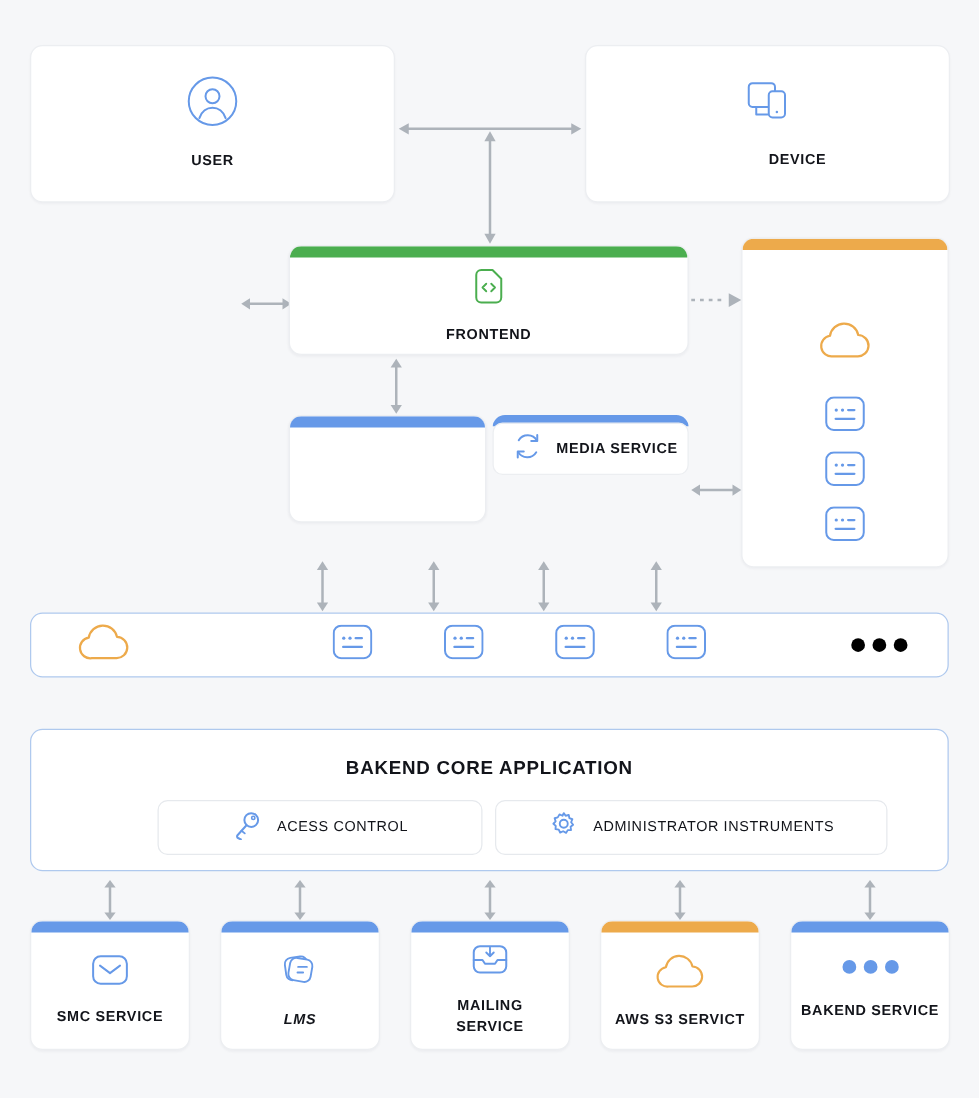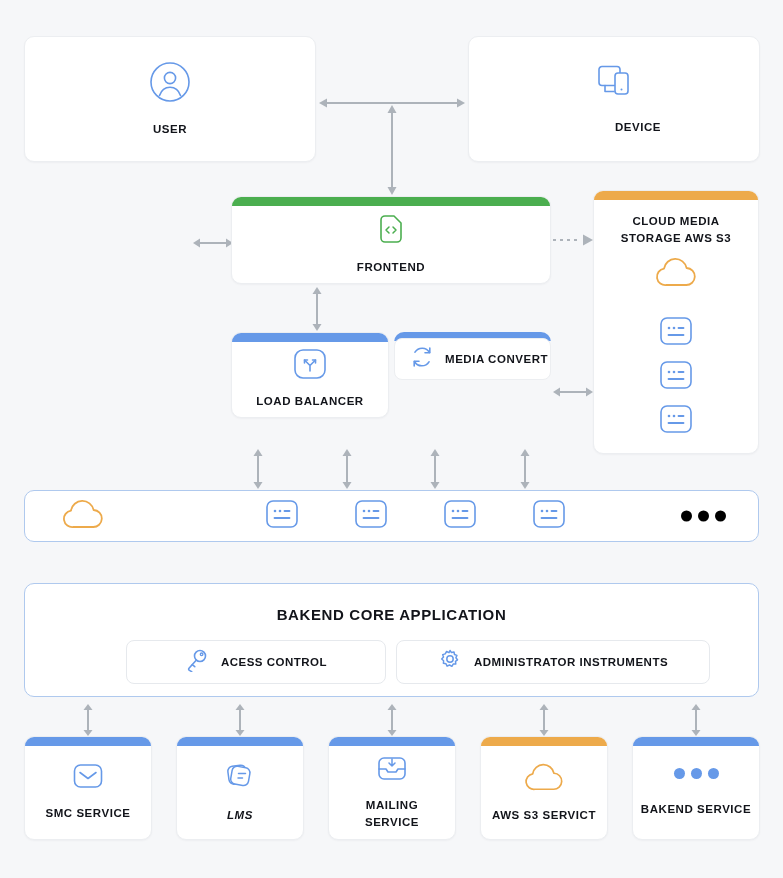"CLOUD MEDIA STORAGE AWS S3" div.label { html: <div>CLOUD MEDIA STORAGE AWS S3</div> -> none }
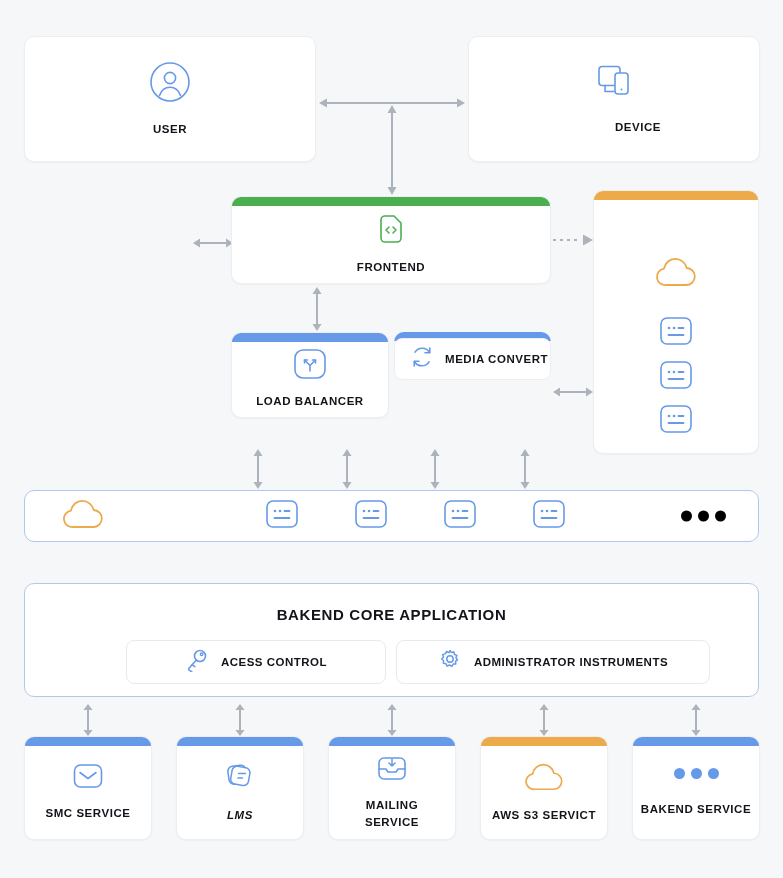"MEDIA CONVERT" span.rtext { text: CONVERT -> SERVICE }
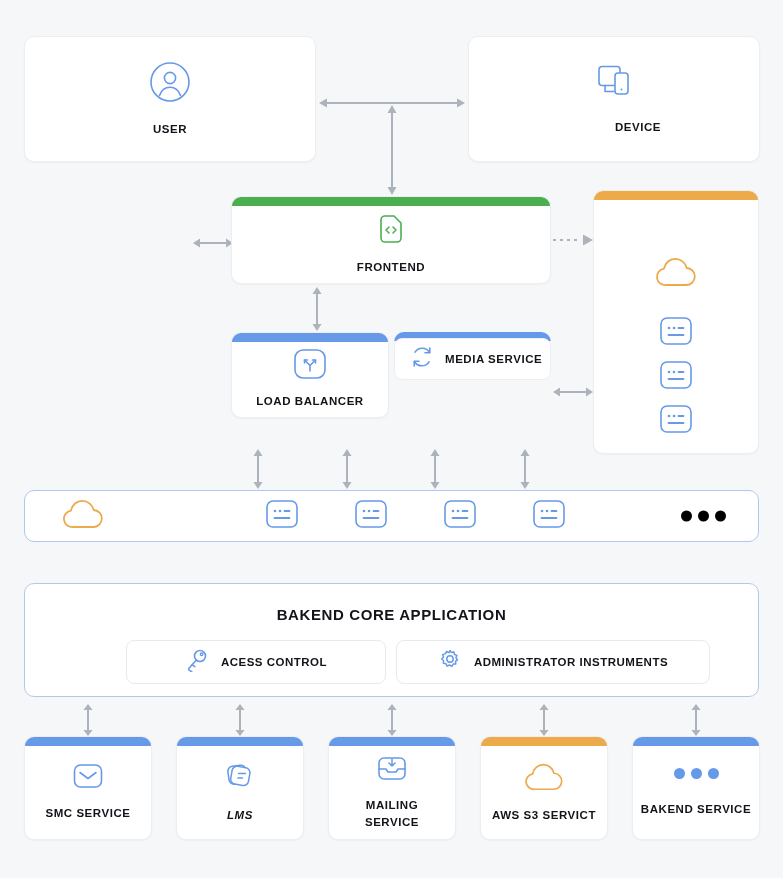"LOAD BALANCER" div.cell-center { html: <div> <span> <svg> <rect></rect> <path></path> <path></path> </svg> </span> <div>LOAD BALANCER</div> </div> -> none }
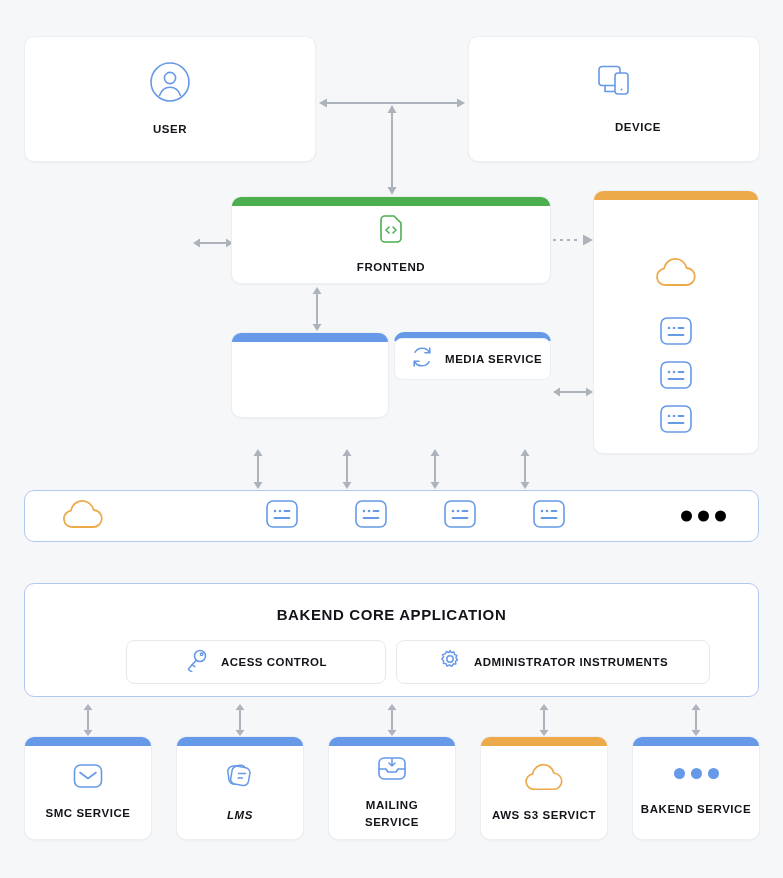"ACESS CONTROL" .pill .ptext { font-weight: 700 -> 400 }
